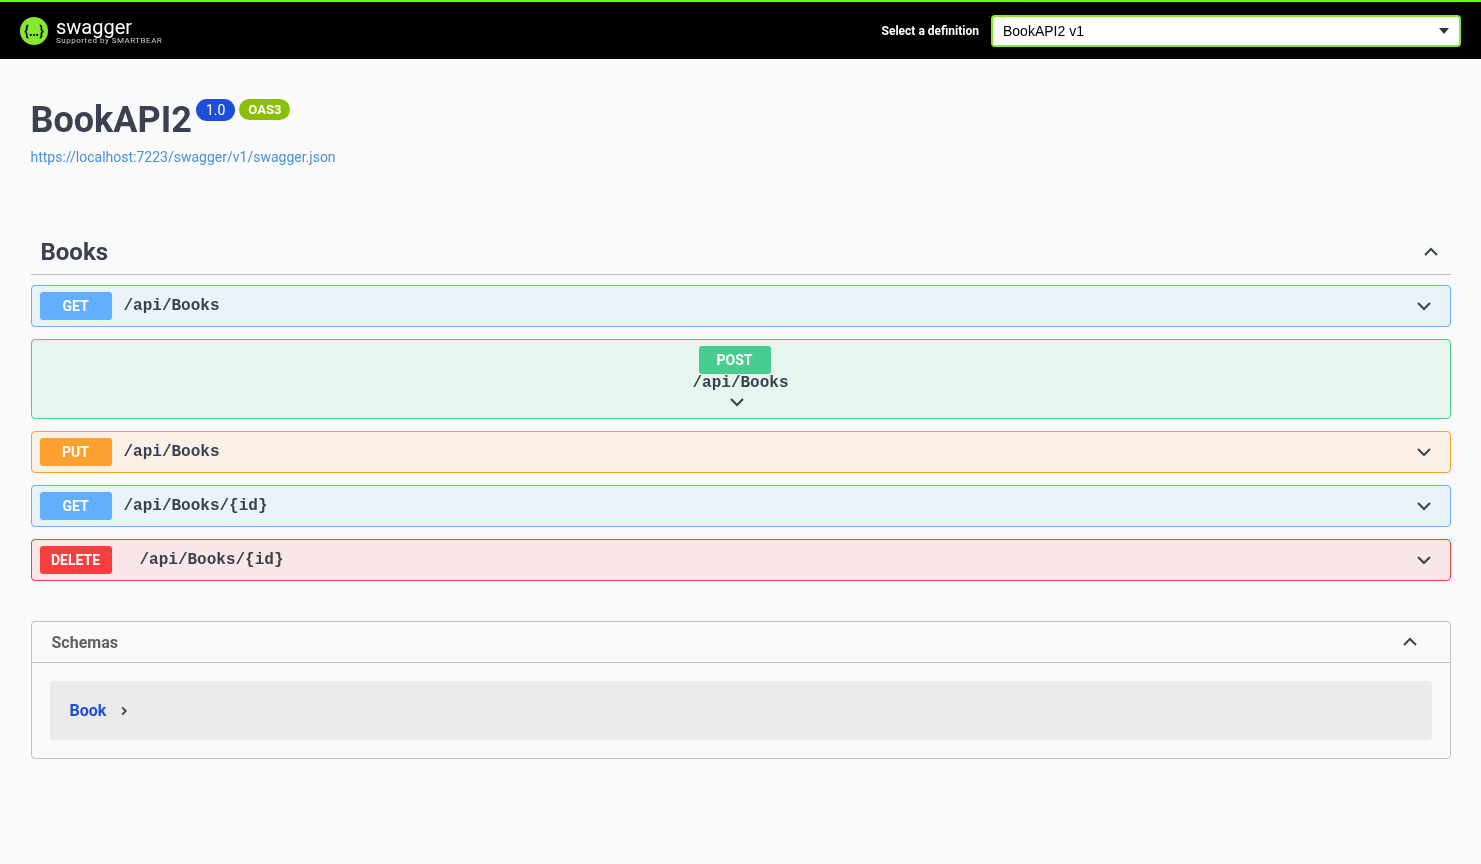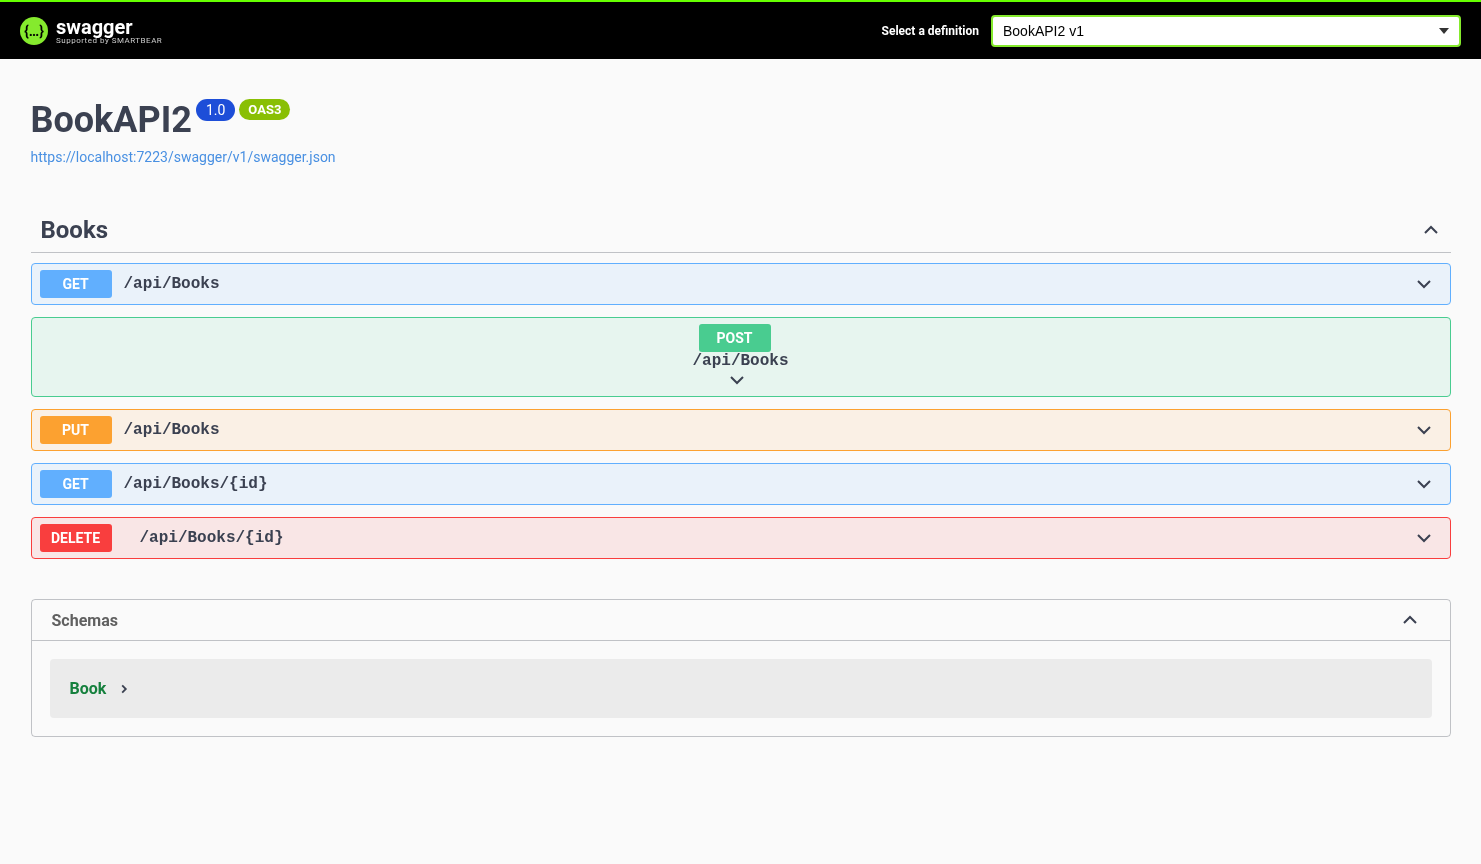"swagger" .swagger-title { font-weight: 700 -> 400 }
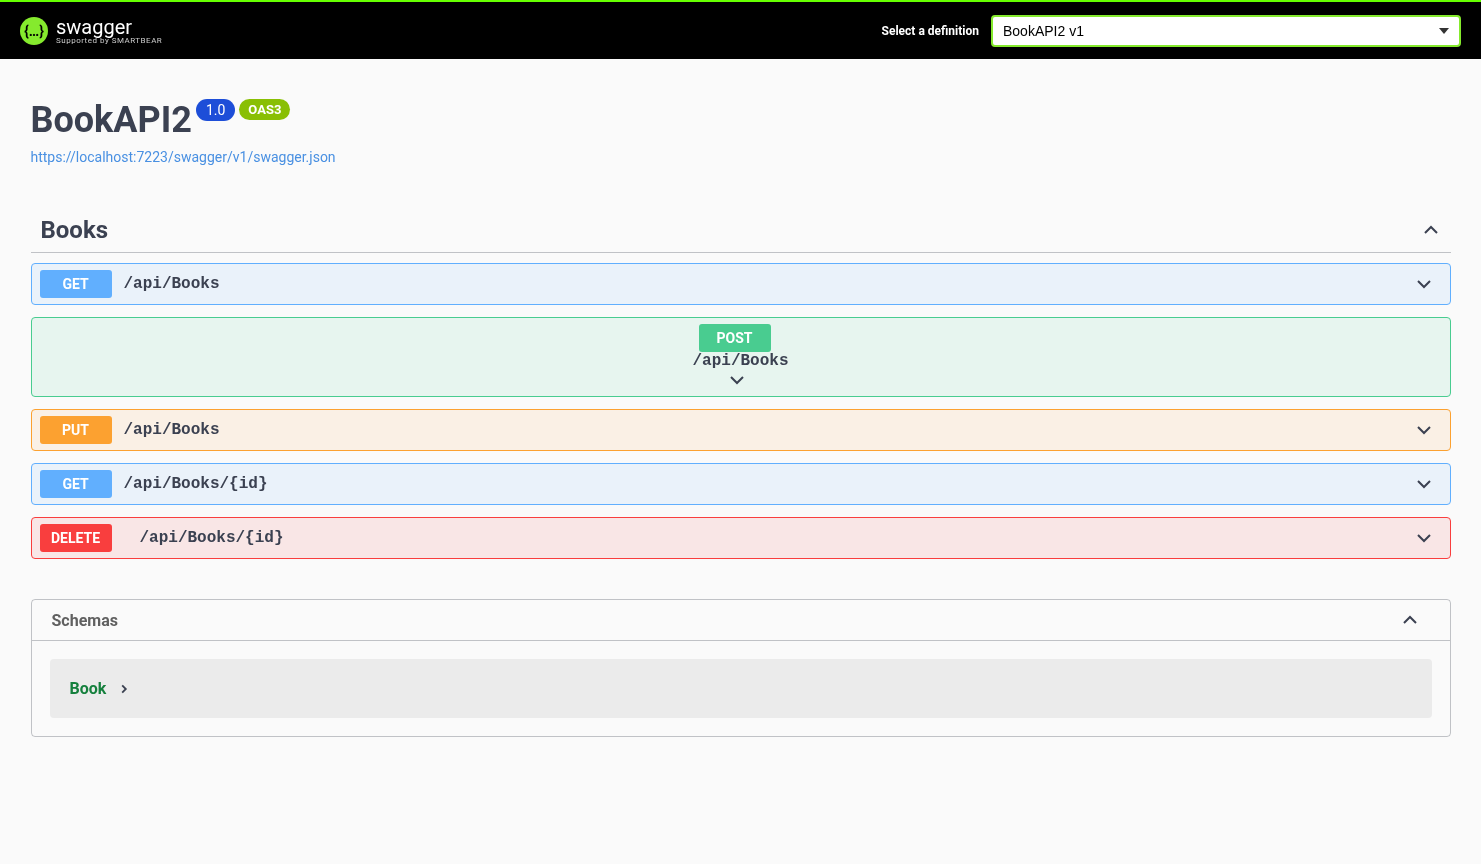"Books" .tag-section { margin-top: 50px -> 72px }
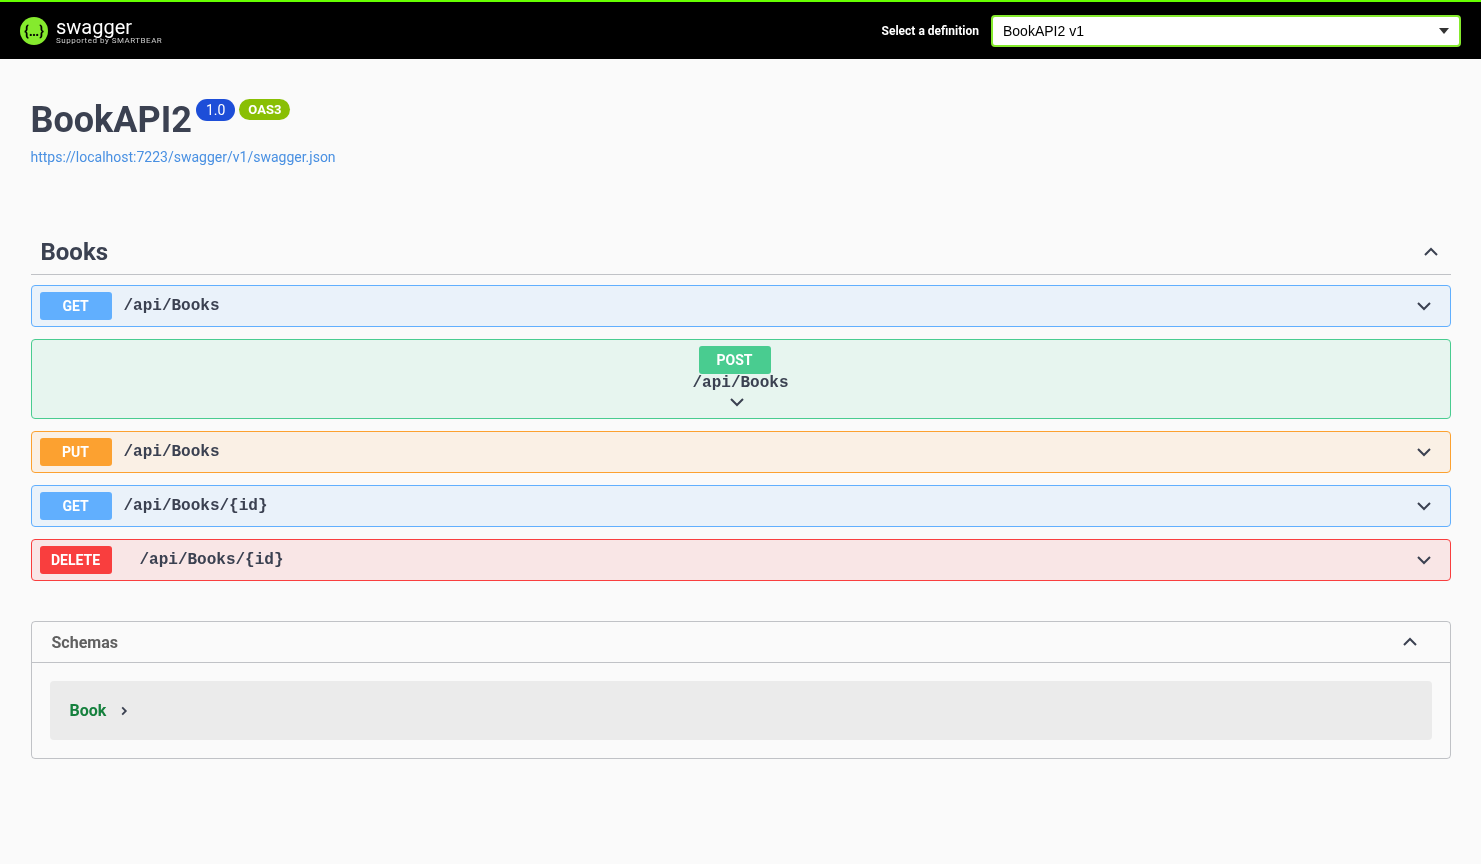"Book" .schema-name { color: #15803d -> #1d4ed8 }
